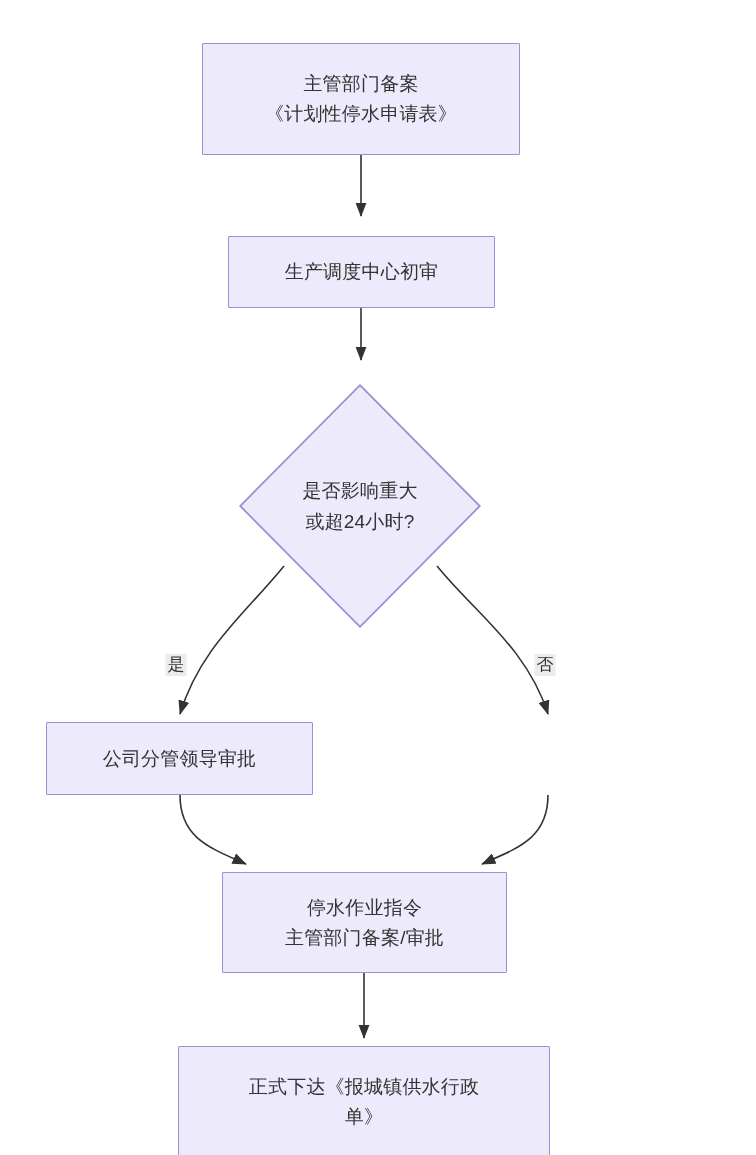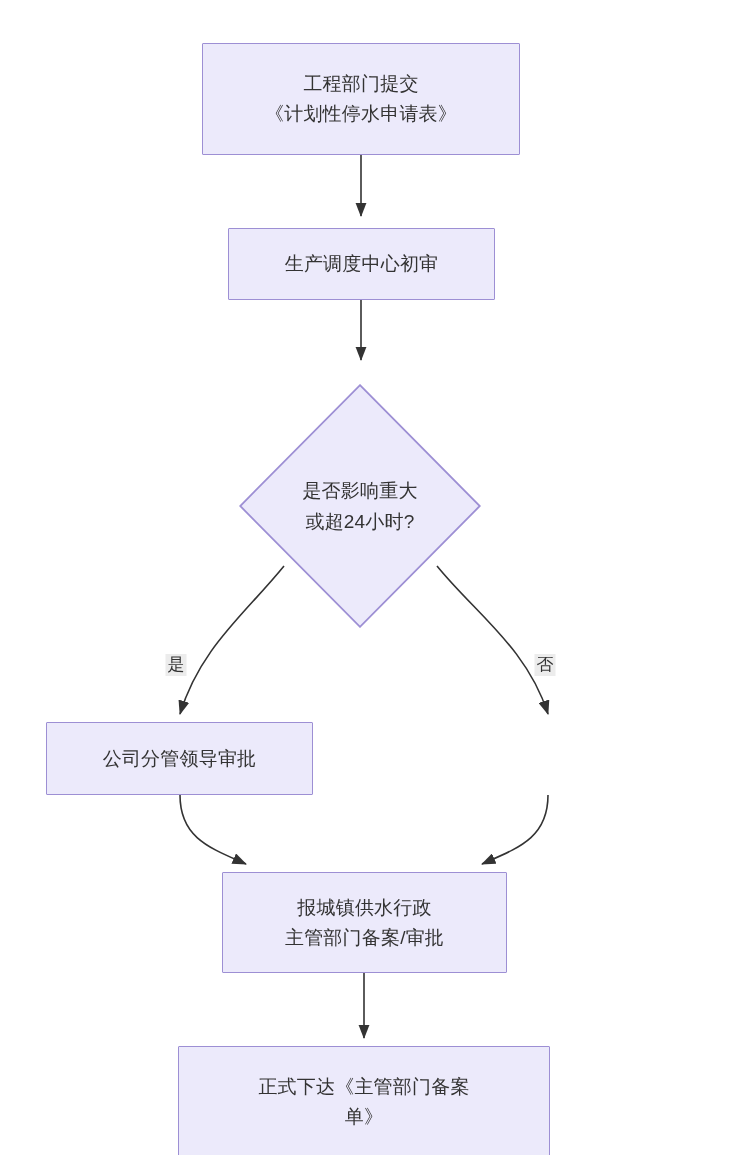"工程部门提交" span { text: 工程部门提交 -> 主管部门备案 }
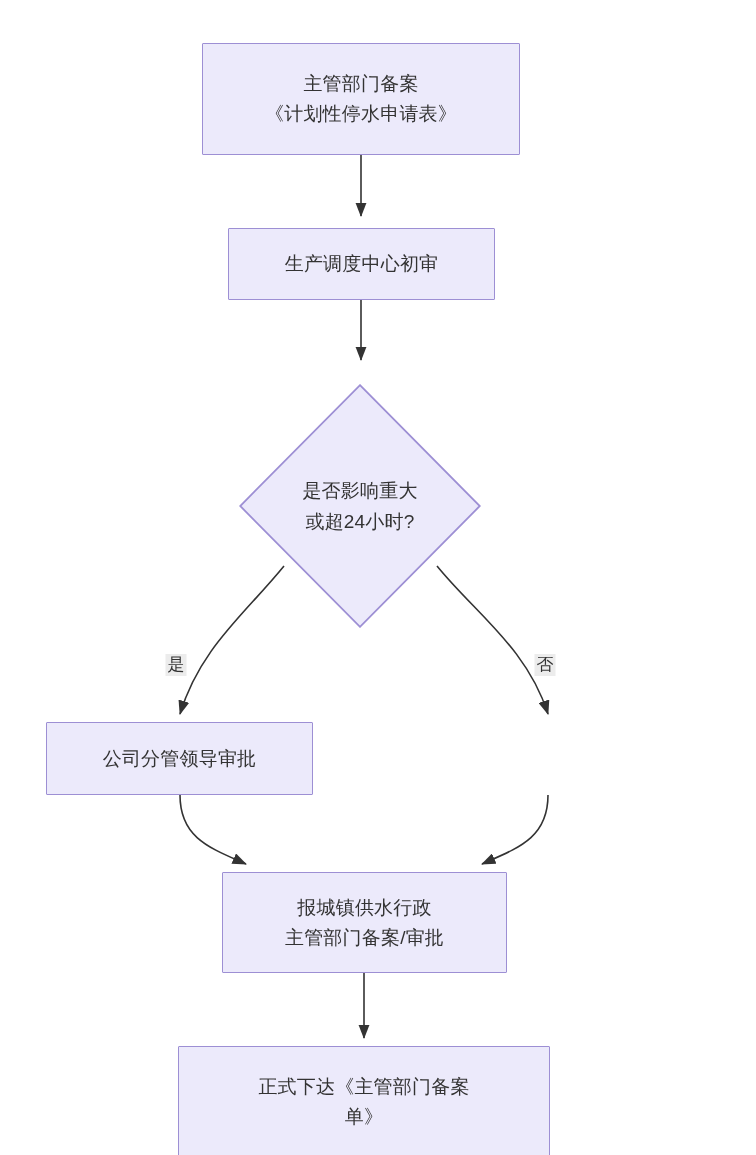"生产调度中心初审" div.node { top: 228px -> 236px }
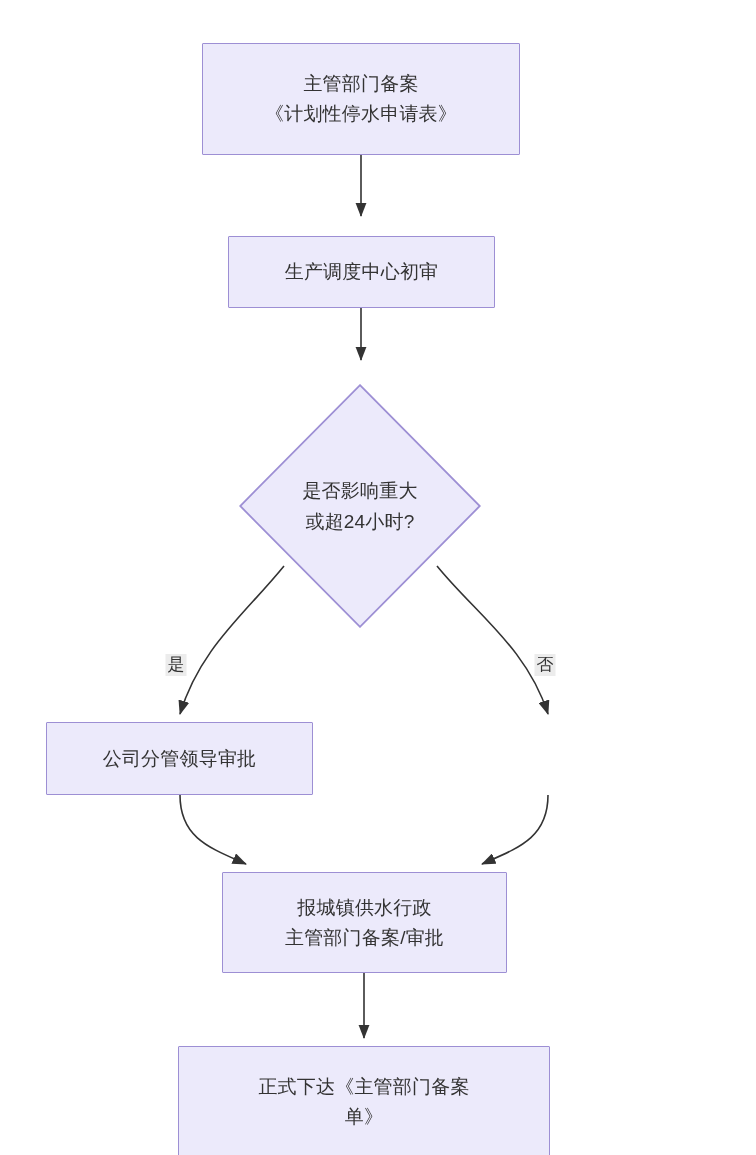"报城镇供水行政" span { text: 报城镇供水行政 -> 停水作业指令 }
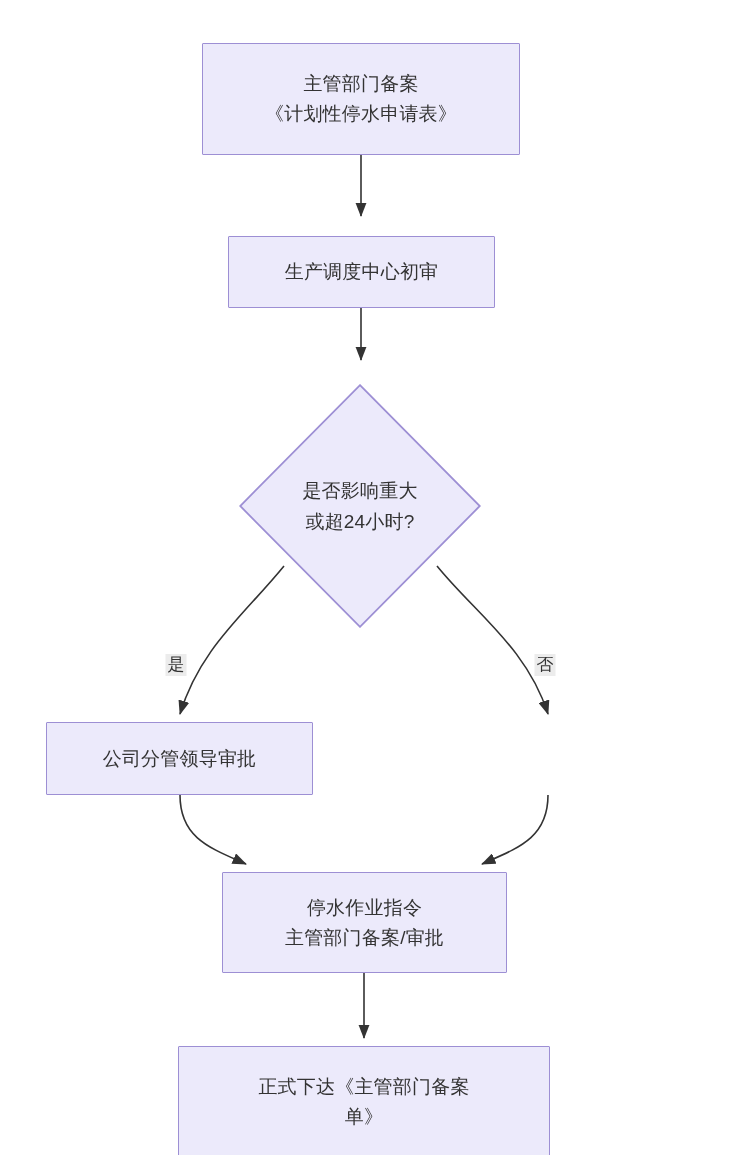"正式下达《主管部门备案" span { text: 主管部门备案 -> 报城镇供水行政 }
